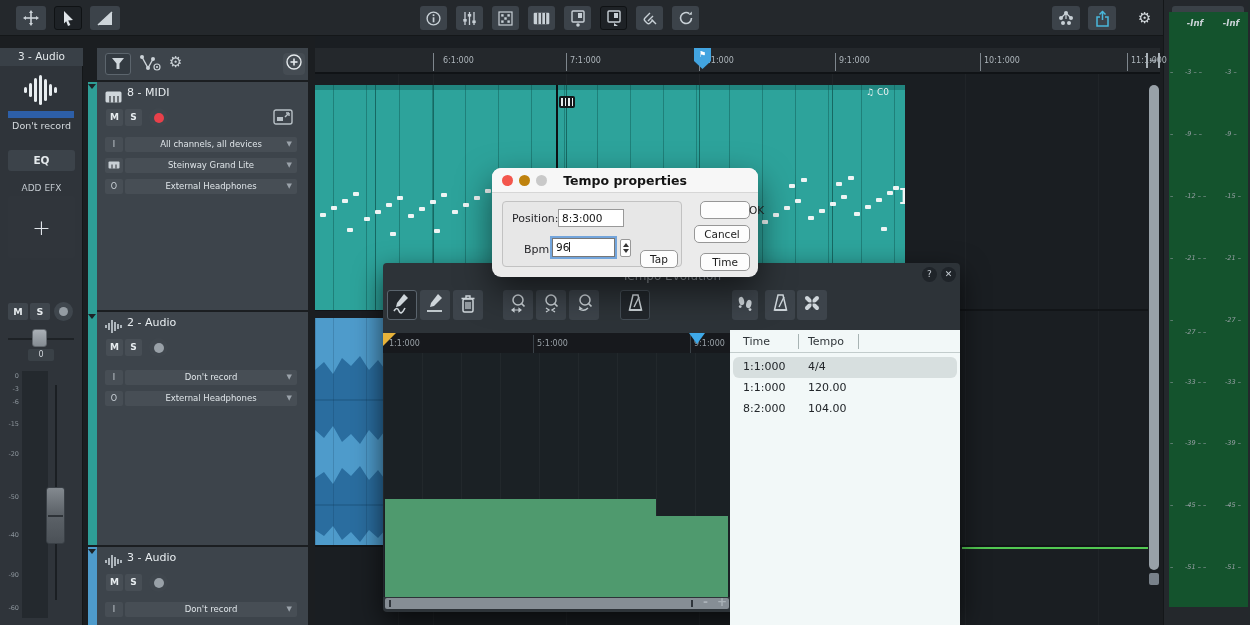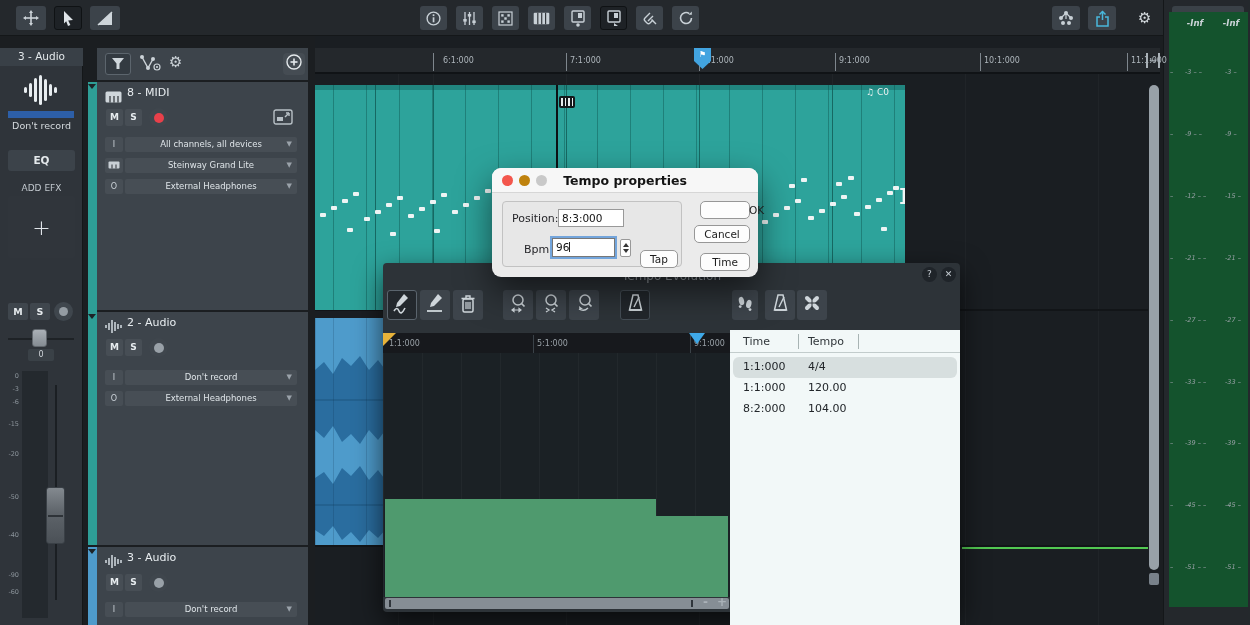"-27 – –" span { margin-top: none -> 12px }
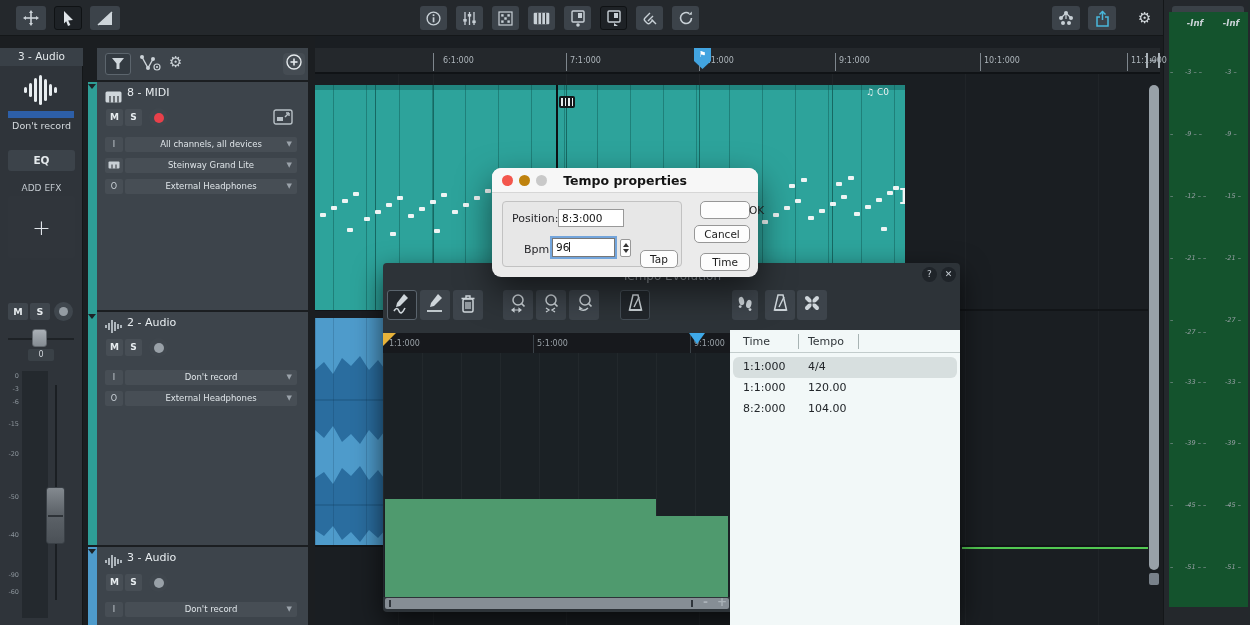"-60" div.fscale { top: 540px -> 556px }
